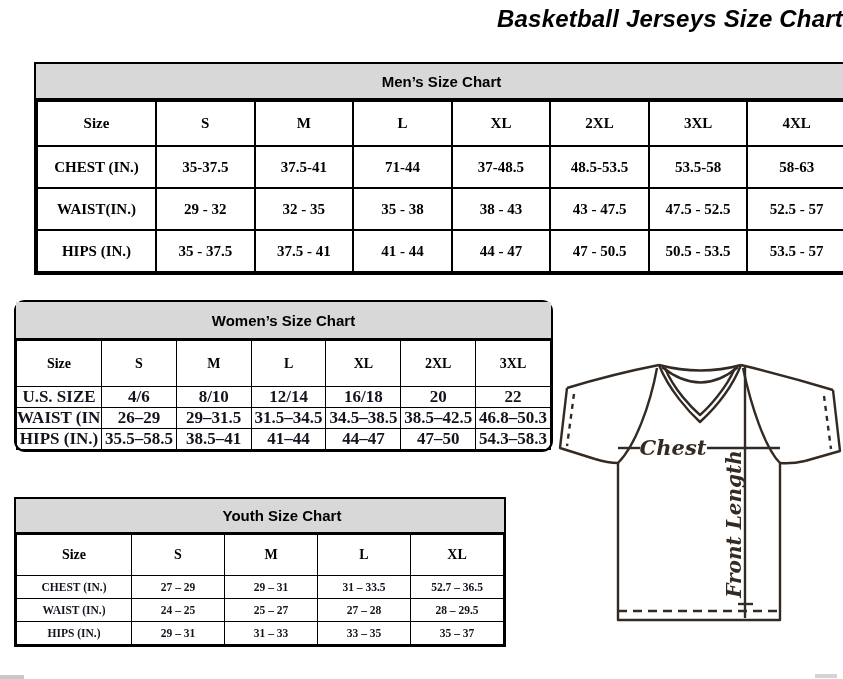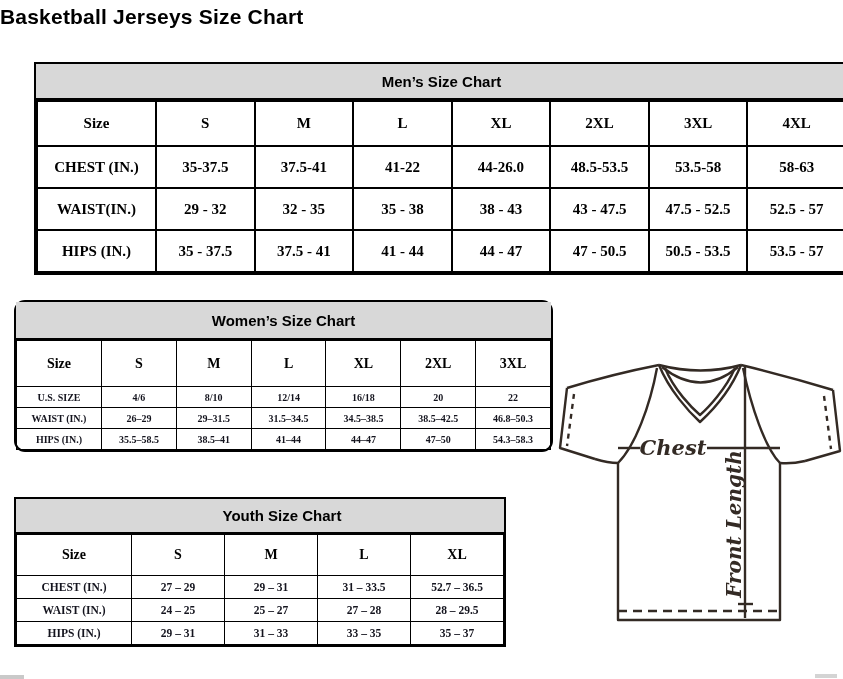"Basketball Jerseys Size Chart" .page-title { font-size: 21px -> 24px; font-style: none -> italic; text-align: left -> right }
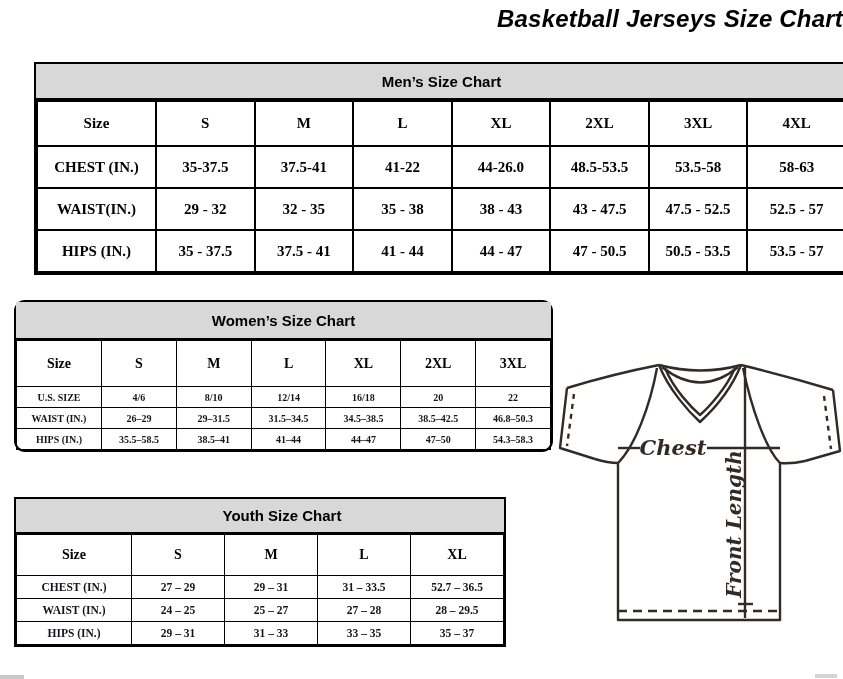"41-22" td { text: 41-22 -> 71-44 }
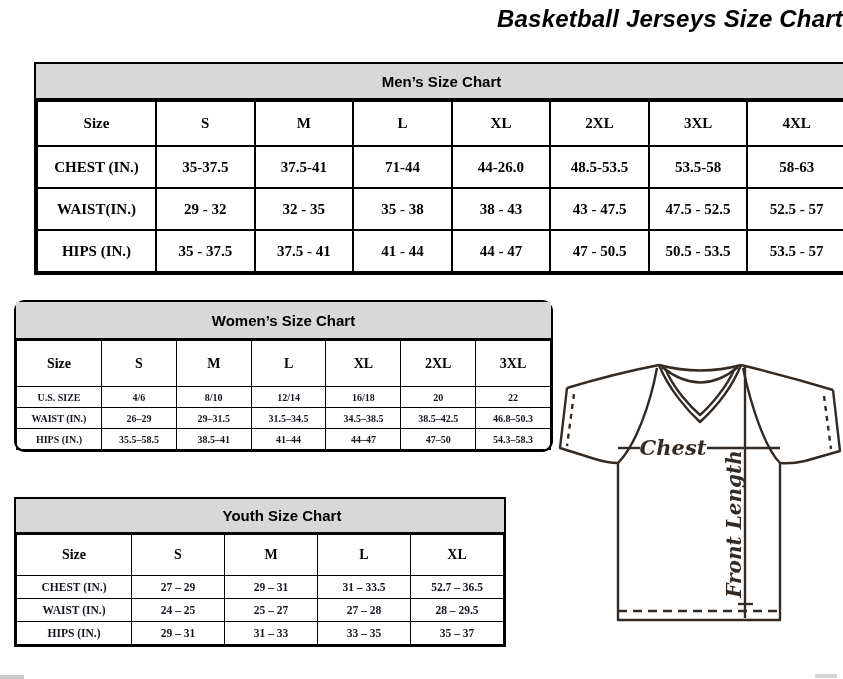"44-26.0" td { text: 44-26.0 -> 37-48.5 }
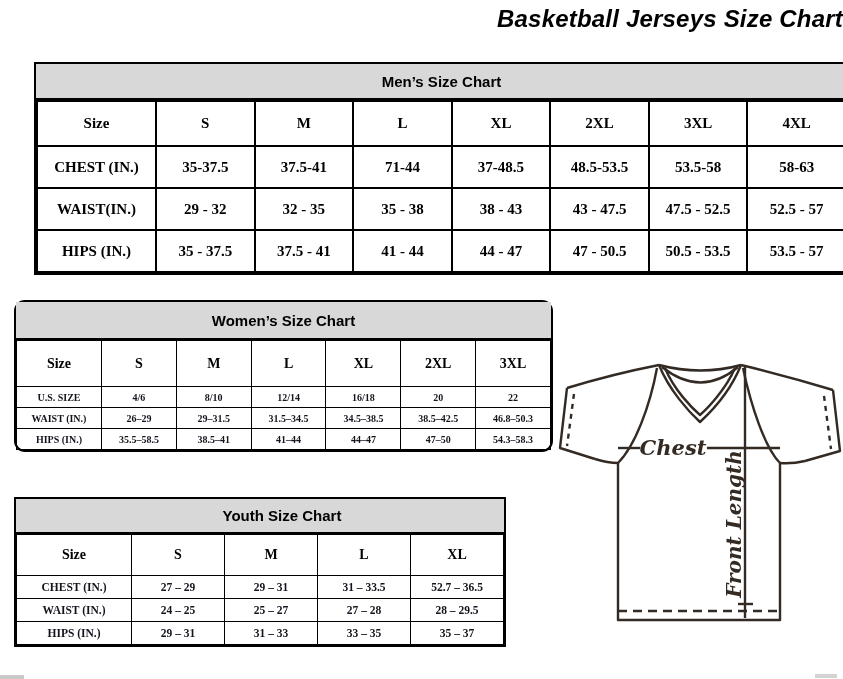"U.S. SIZE" #womens-wrap tbody th, #womens-wrap tbody td { font-size: 10px -> 17px }
